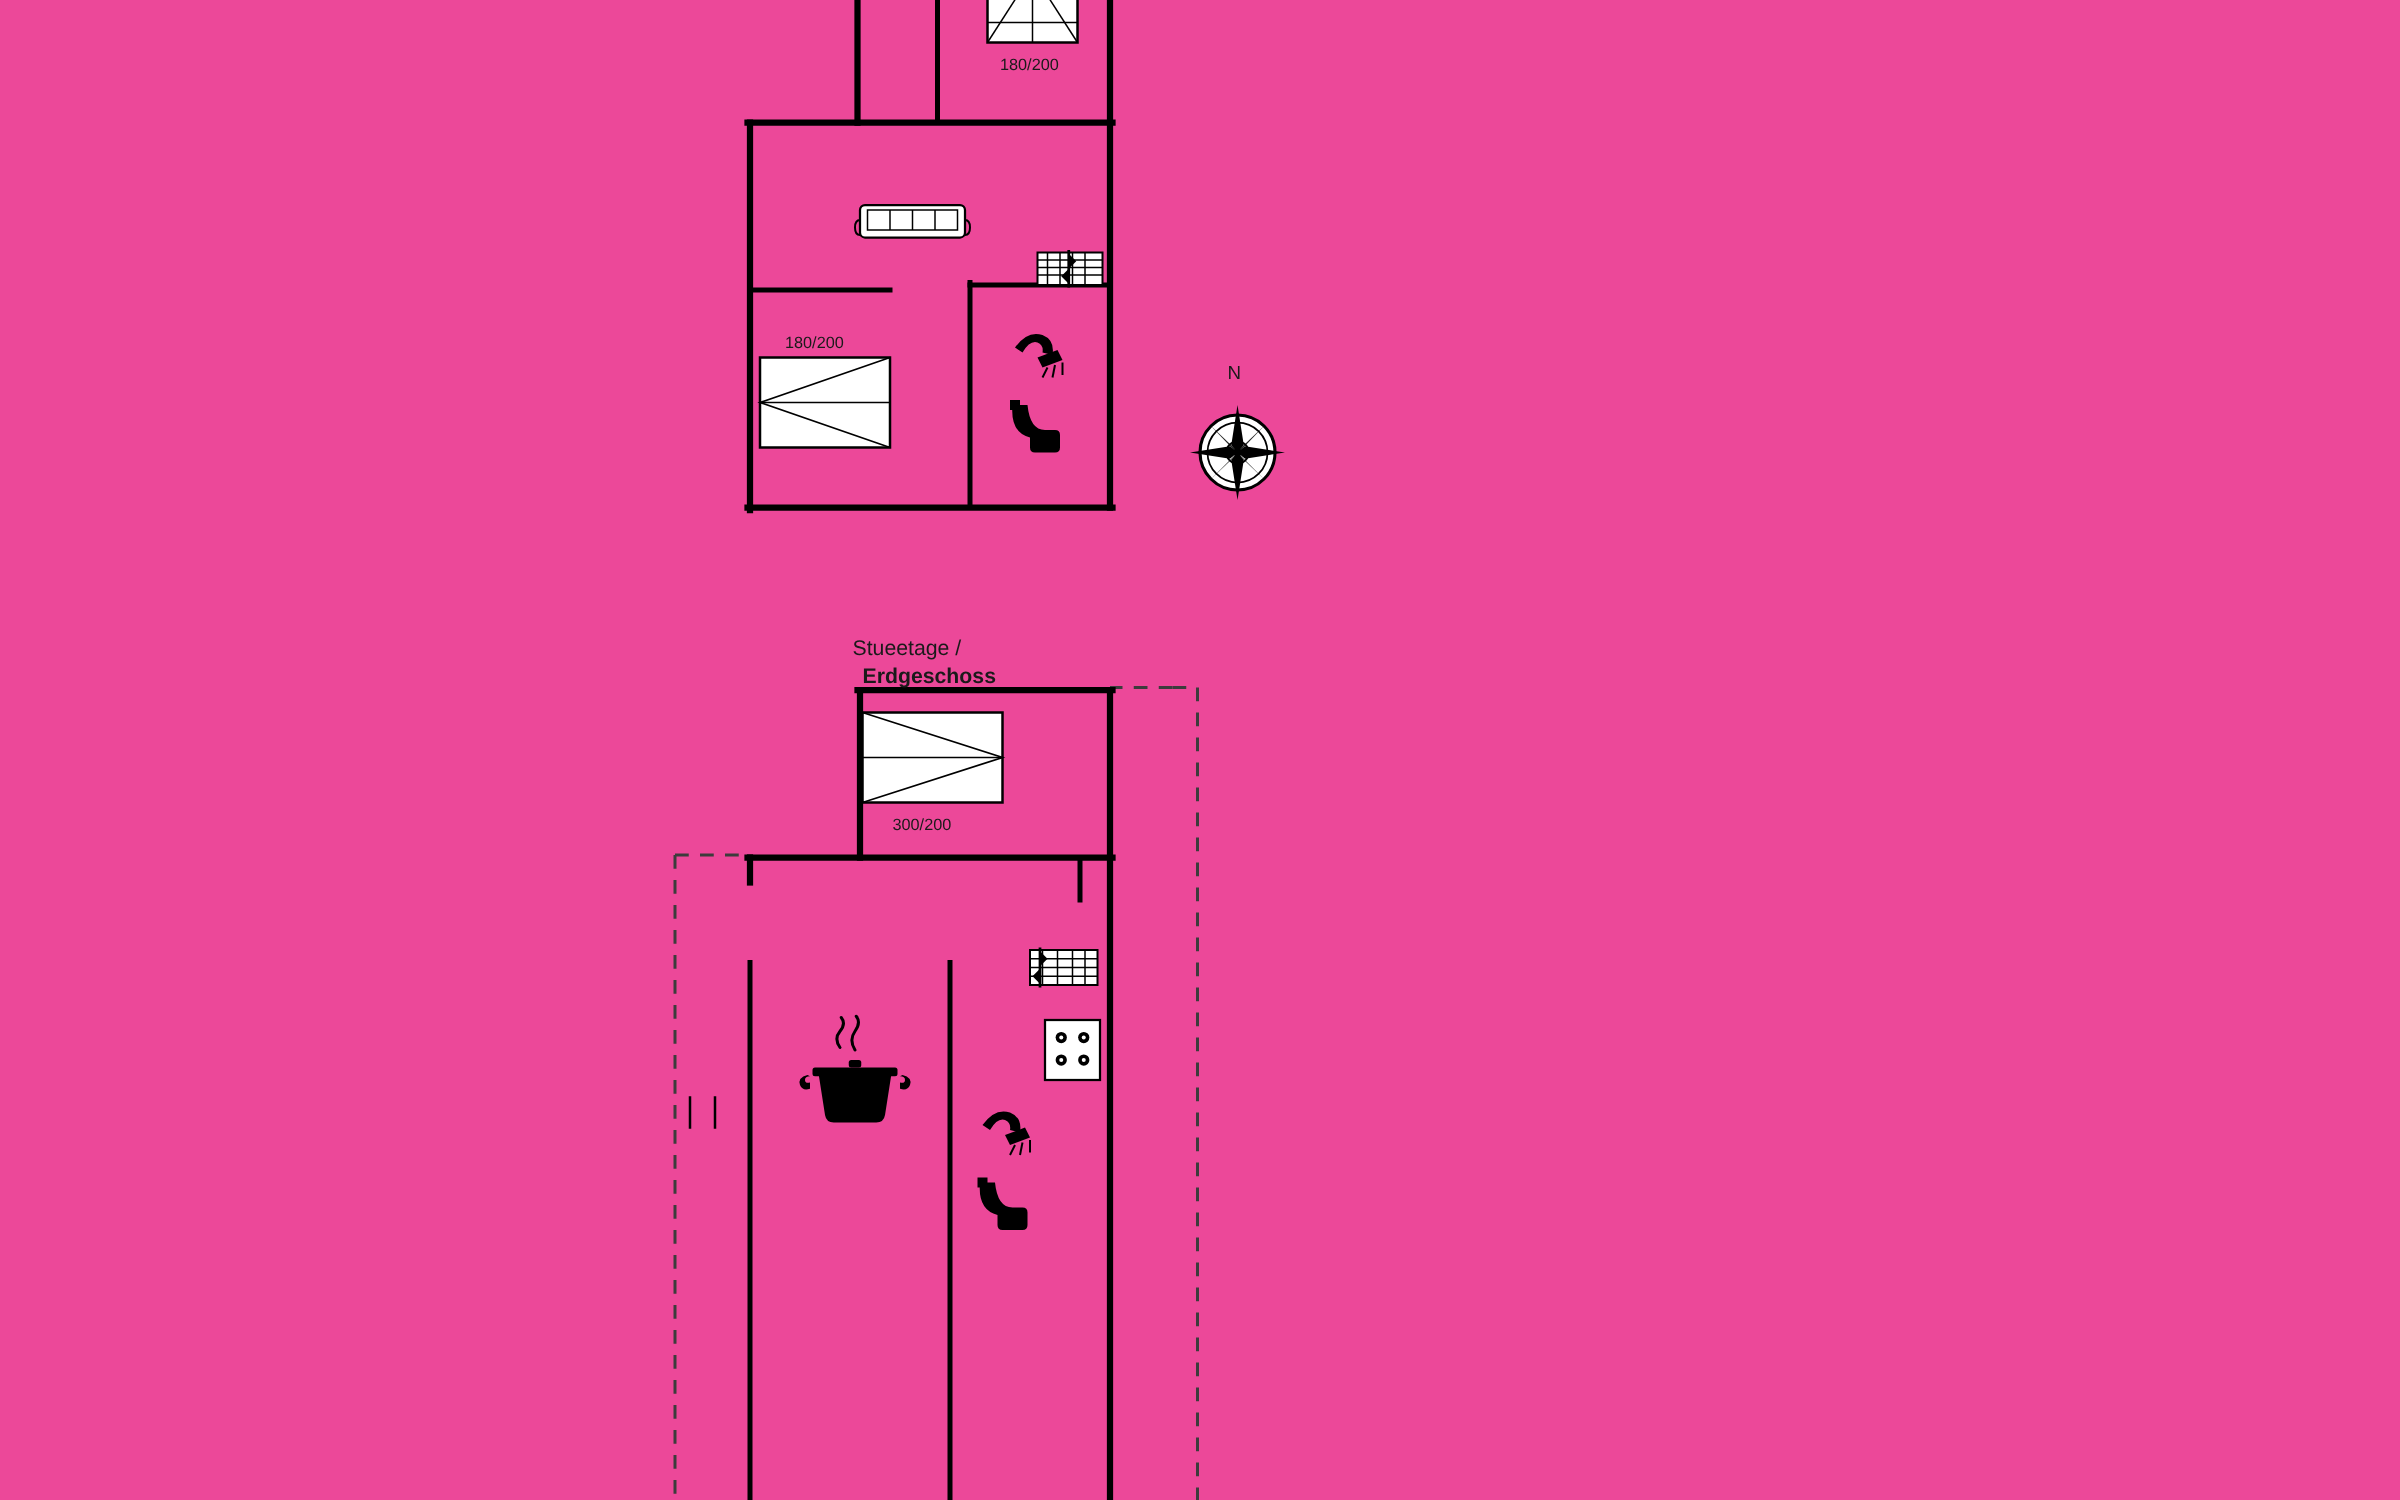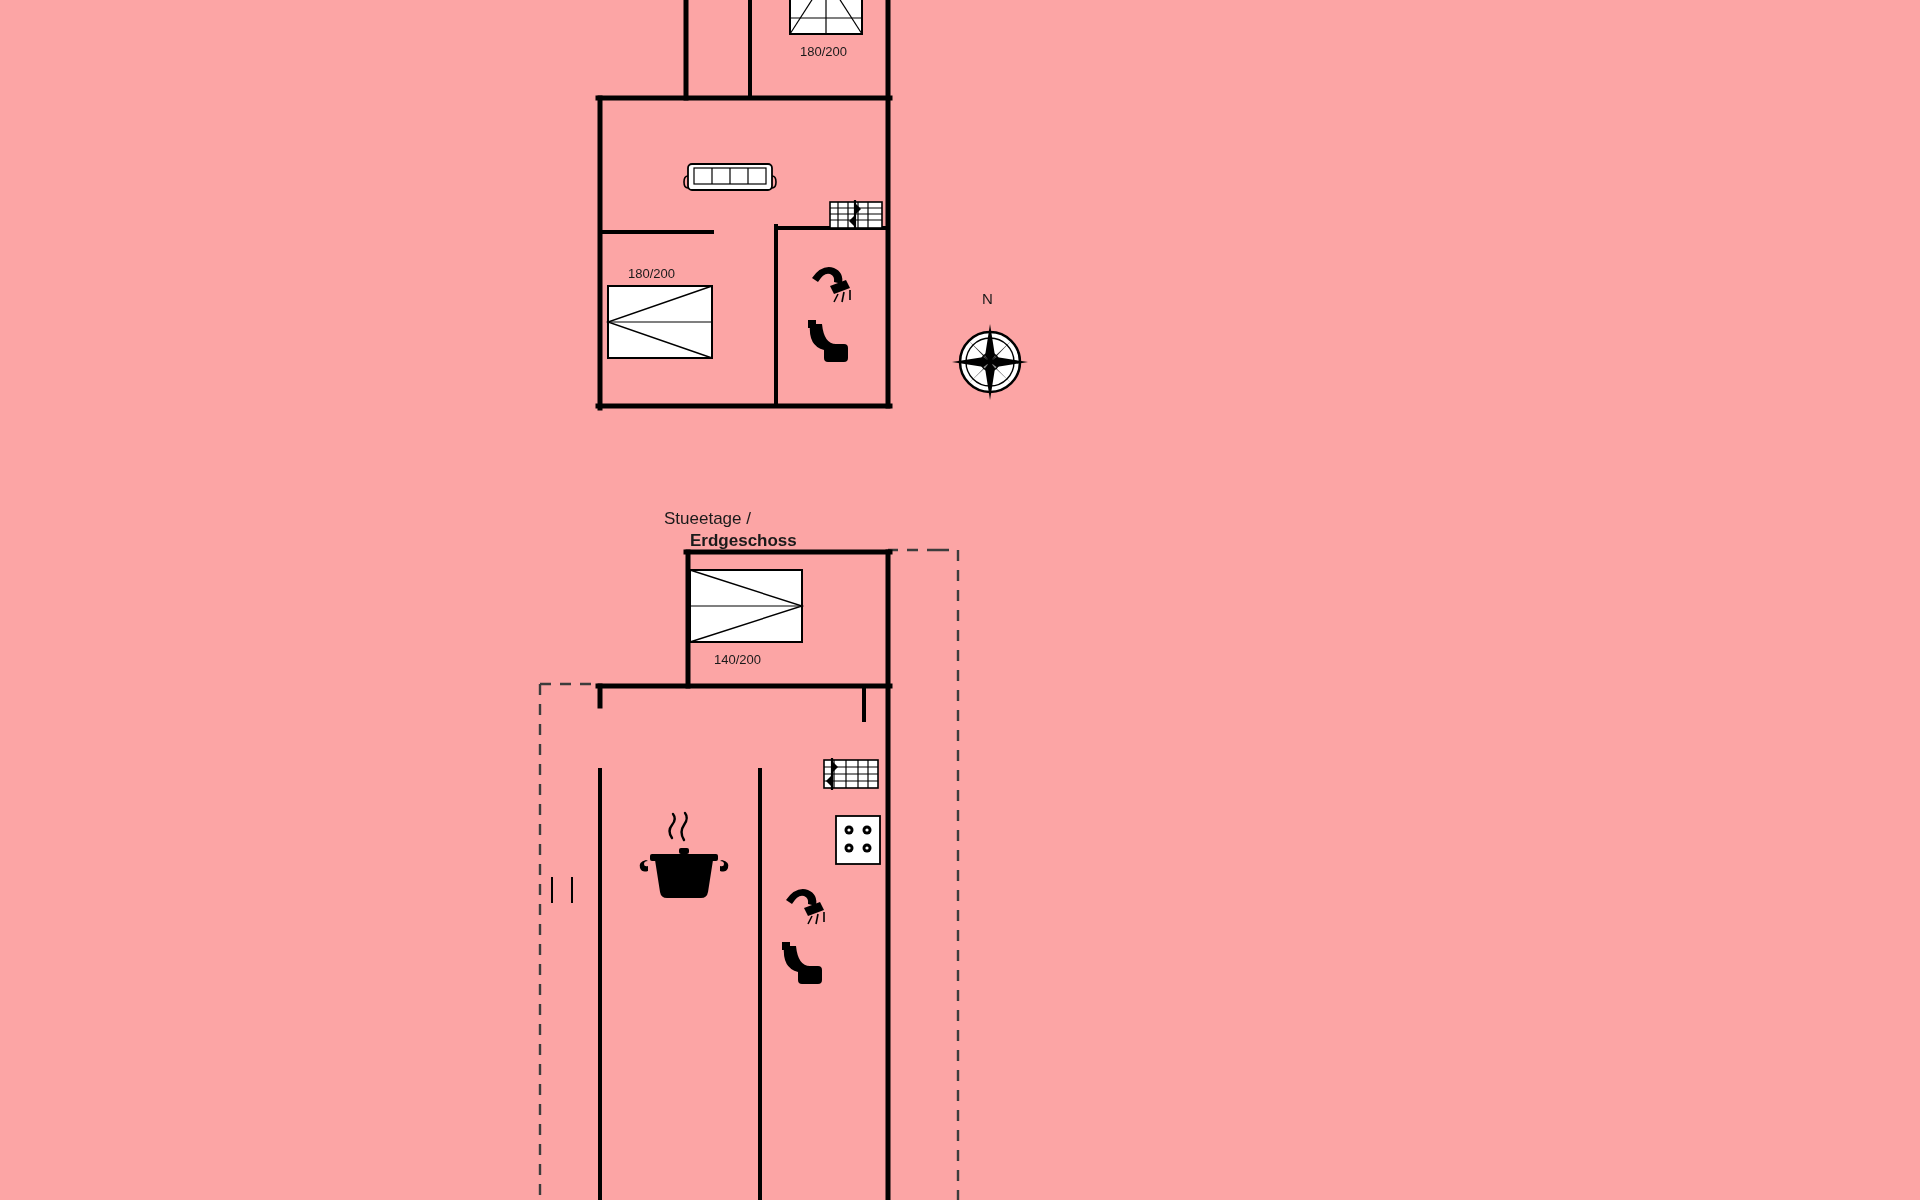"180/200" #page { background: #fca5a5 -> #ec4899 }
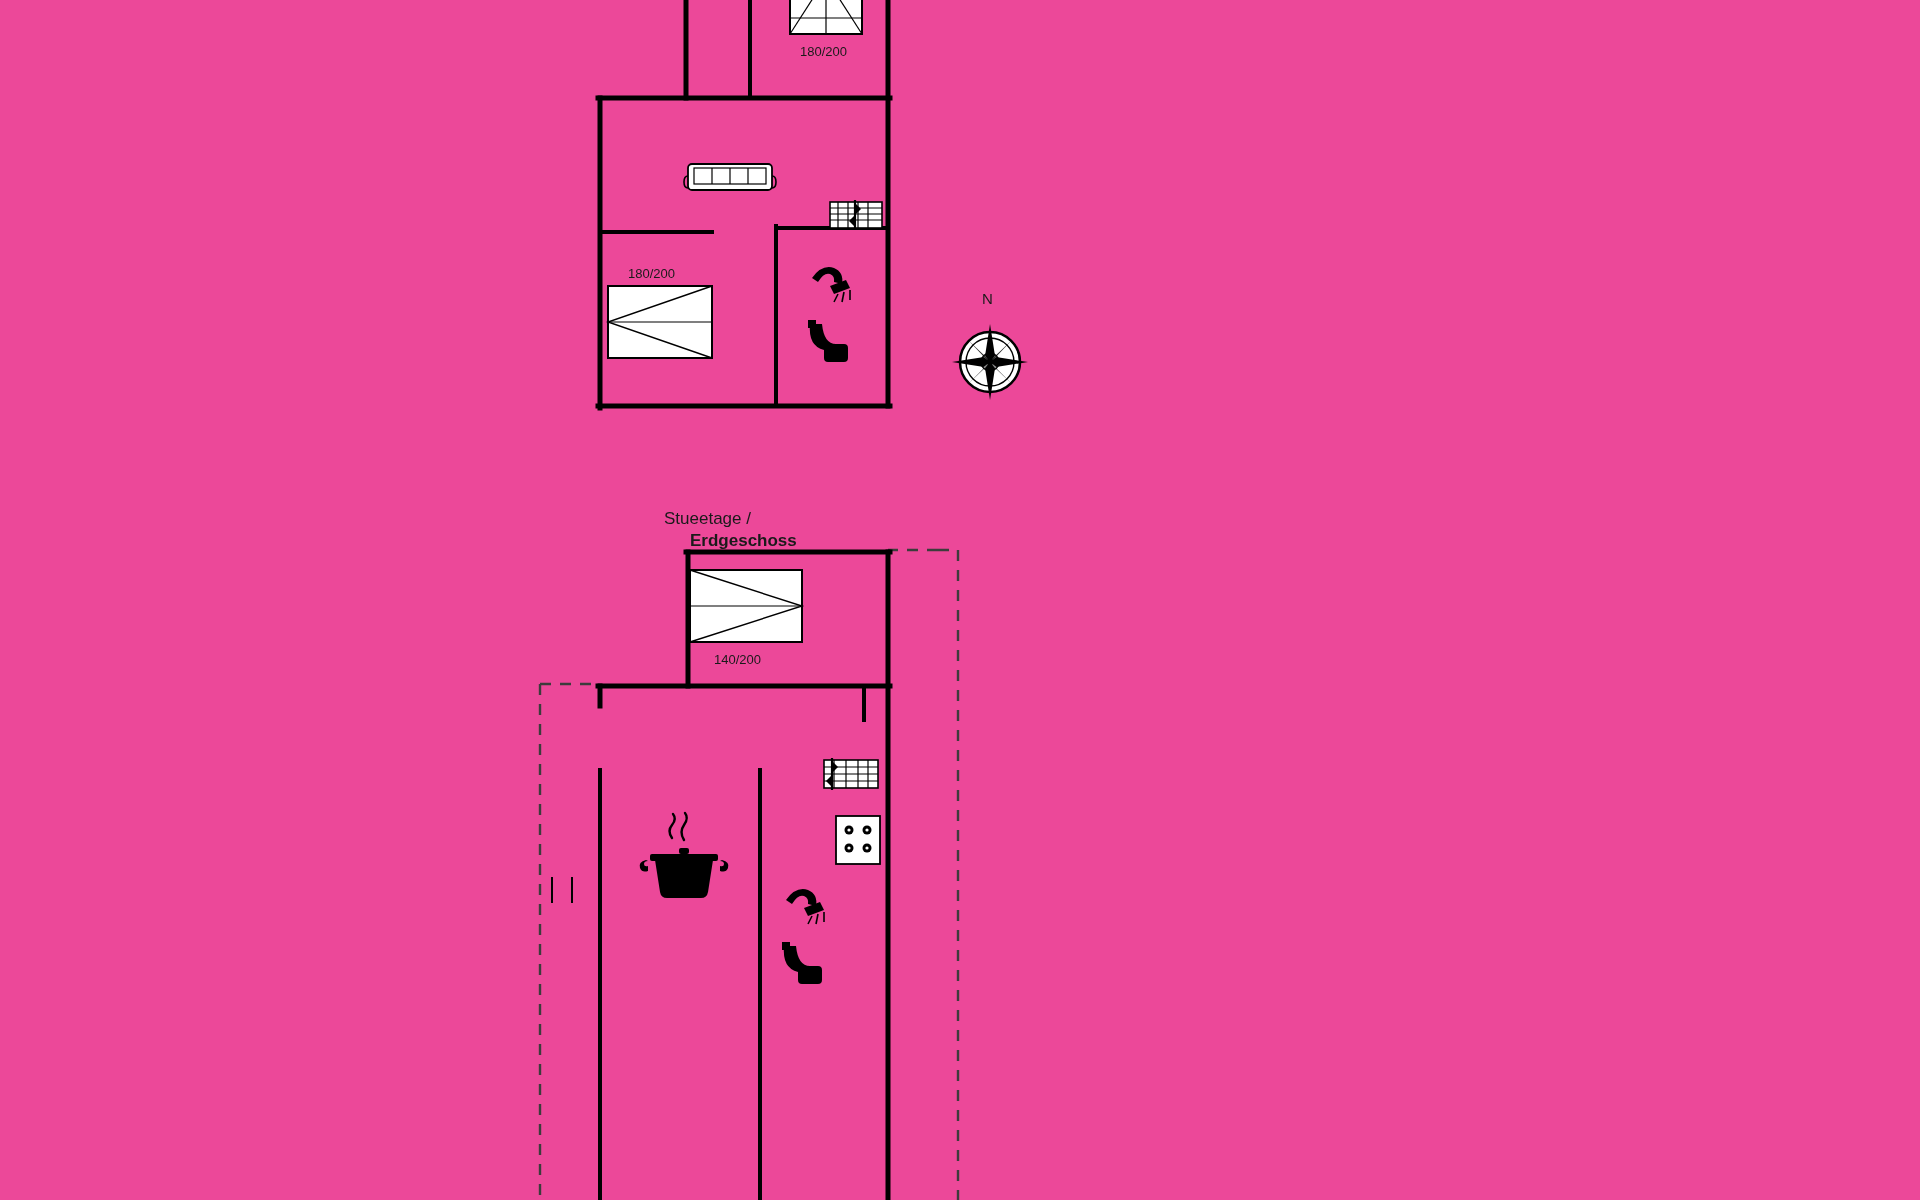"Stueetage /" div.label { left: 664px -> 682px }
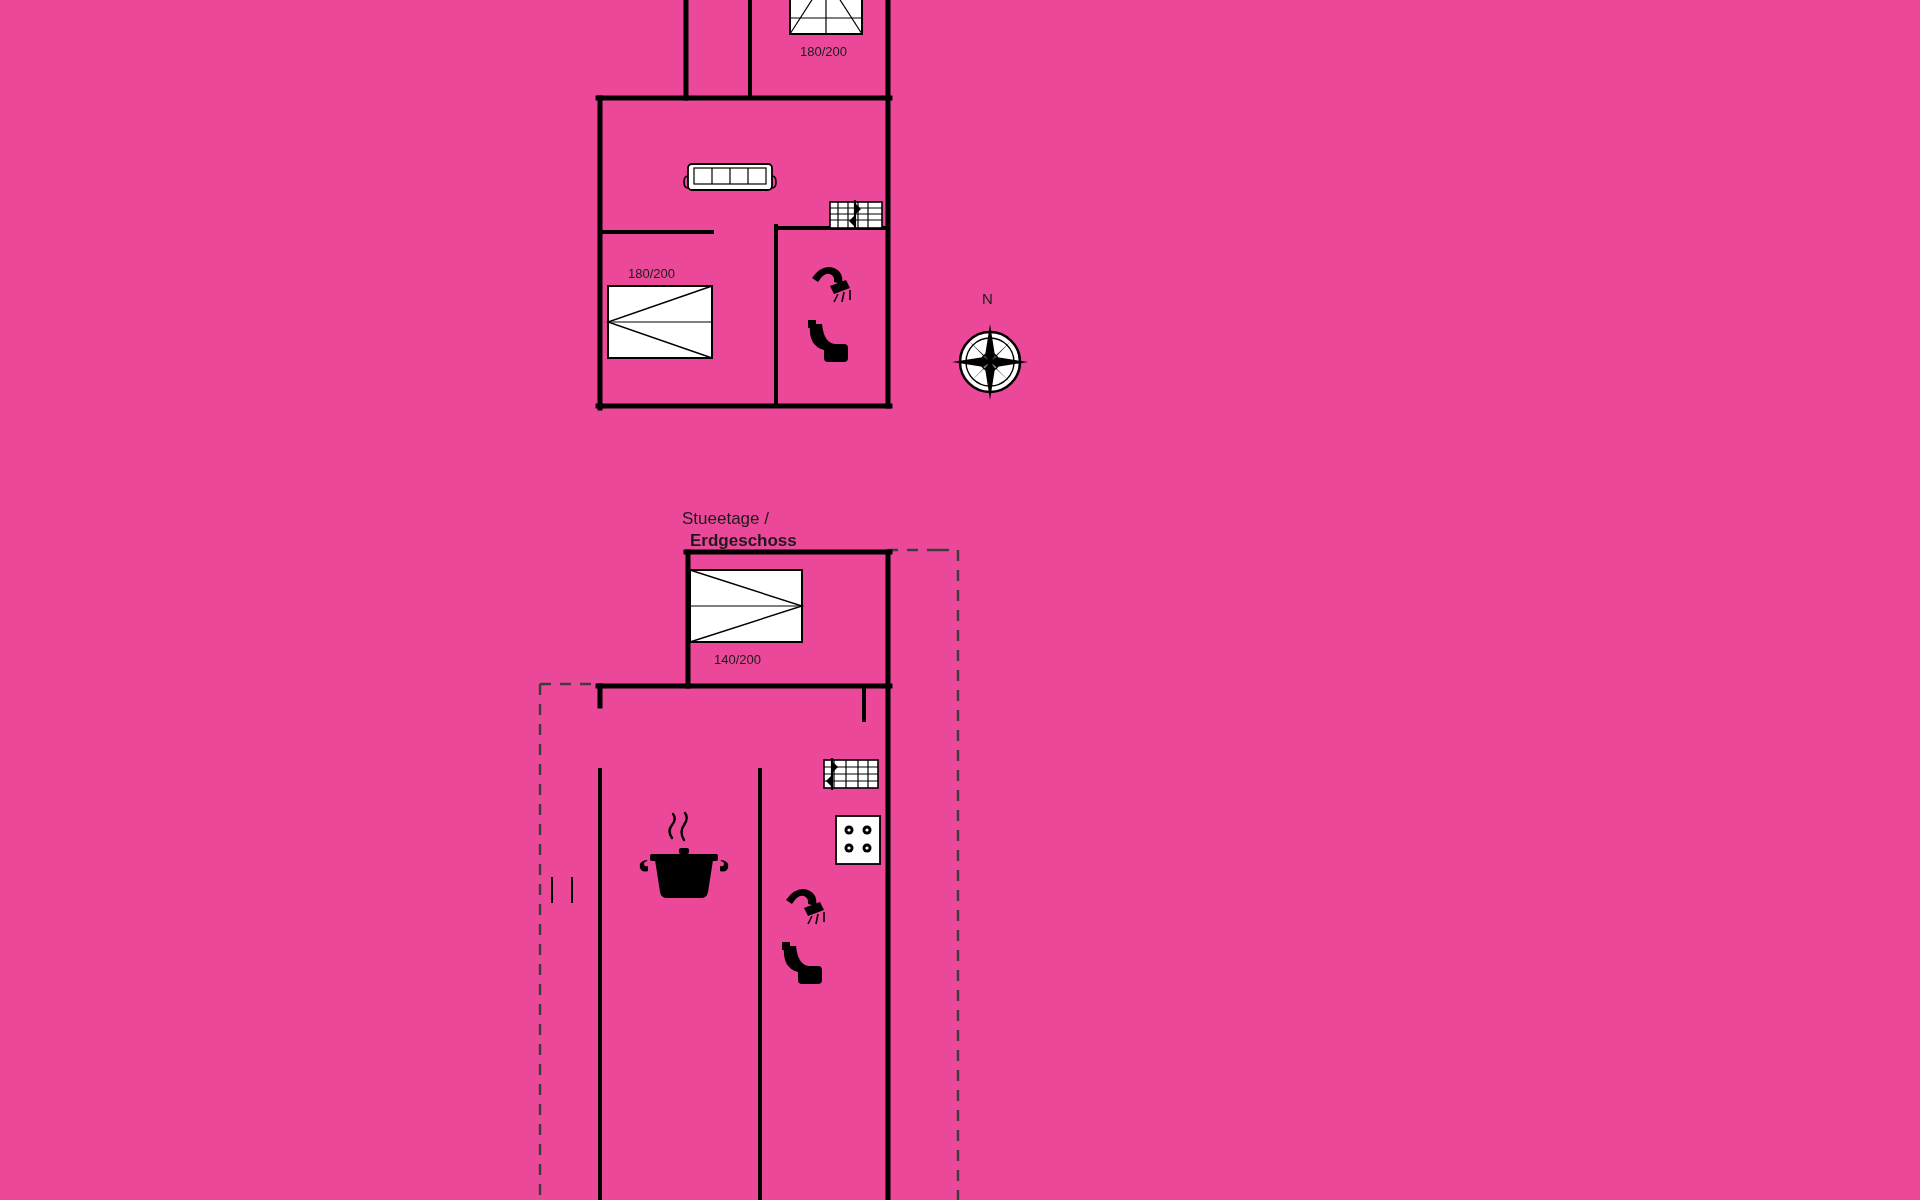"140/200" div.label { text: 140/200 -> 300/200 }
